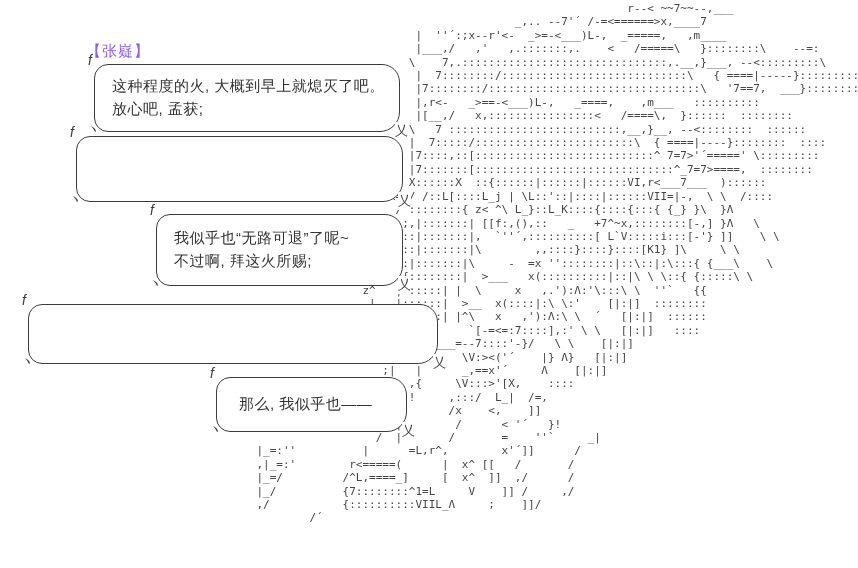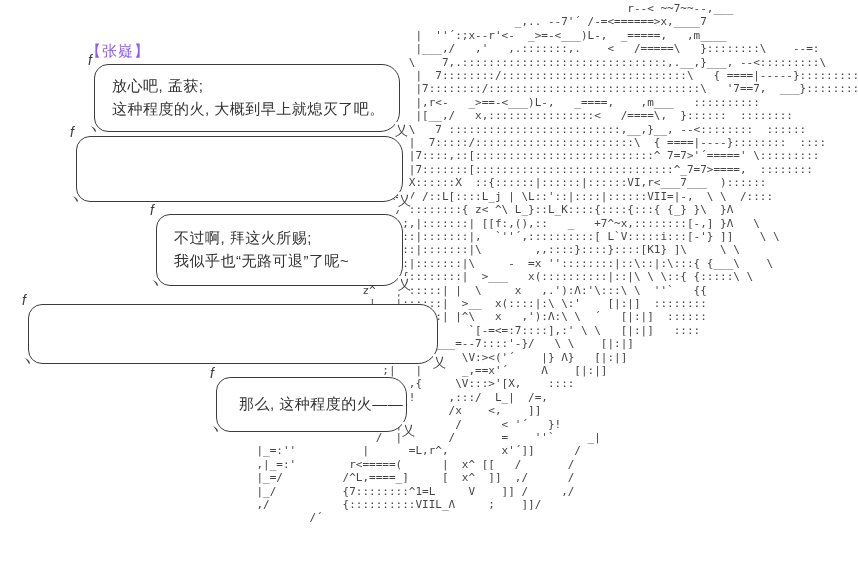"放心吧, 孟获;" span.txt { order: before "这种程度的火, 大概到早上就熄灭了吧。" -> after "这种程度的火, 大概到早上就熄灭了吧。" }
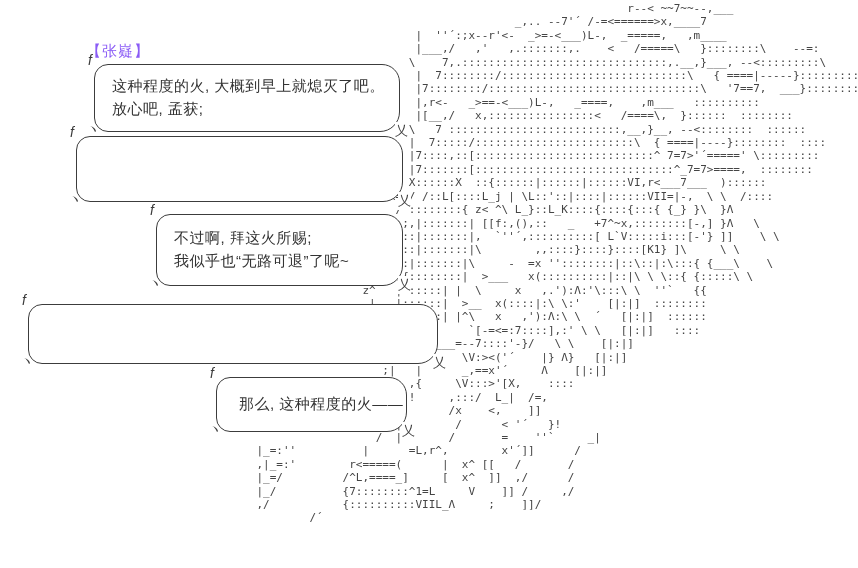"不过啊, 拜这火所赐;" span.txt { order: before "我似乎也“无路可退”了呢~" -> after "我似乎也“无路可退”了呢~" }
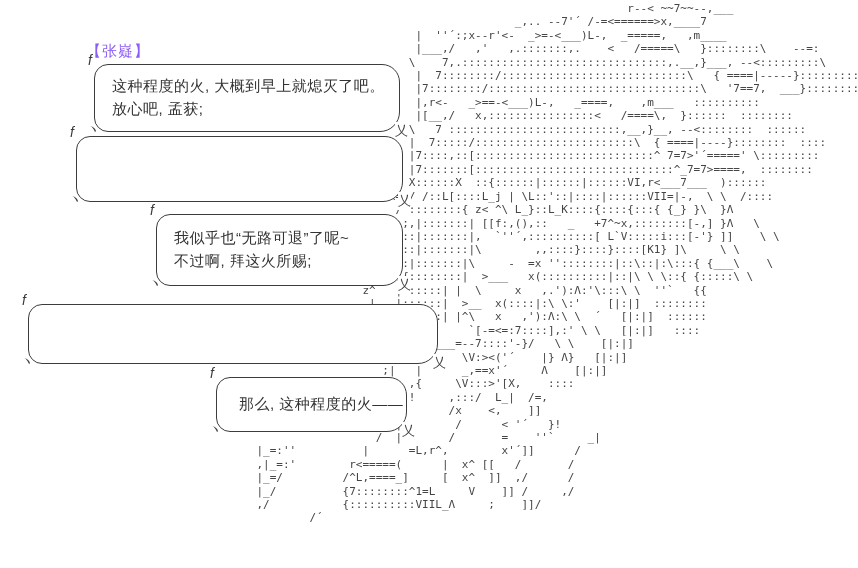"那么, 这种程度的火——" span.txt { text: 这种程度的火 -> 我似乎也 }
